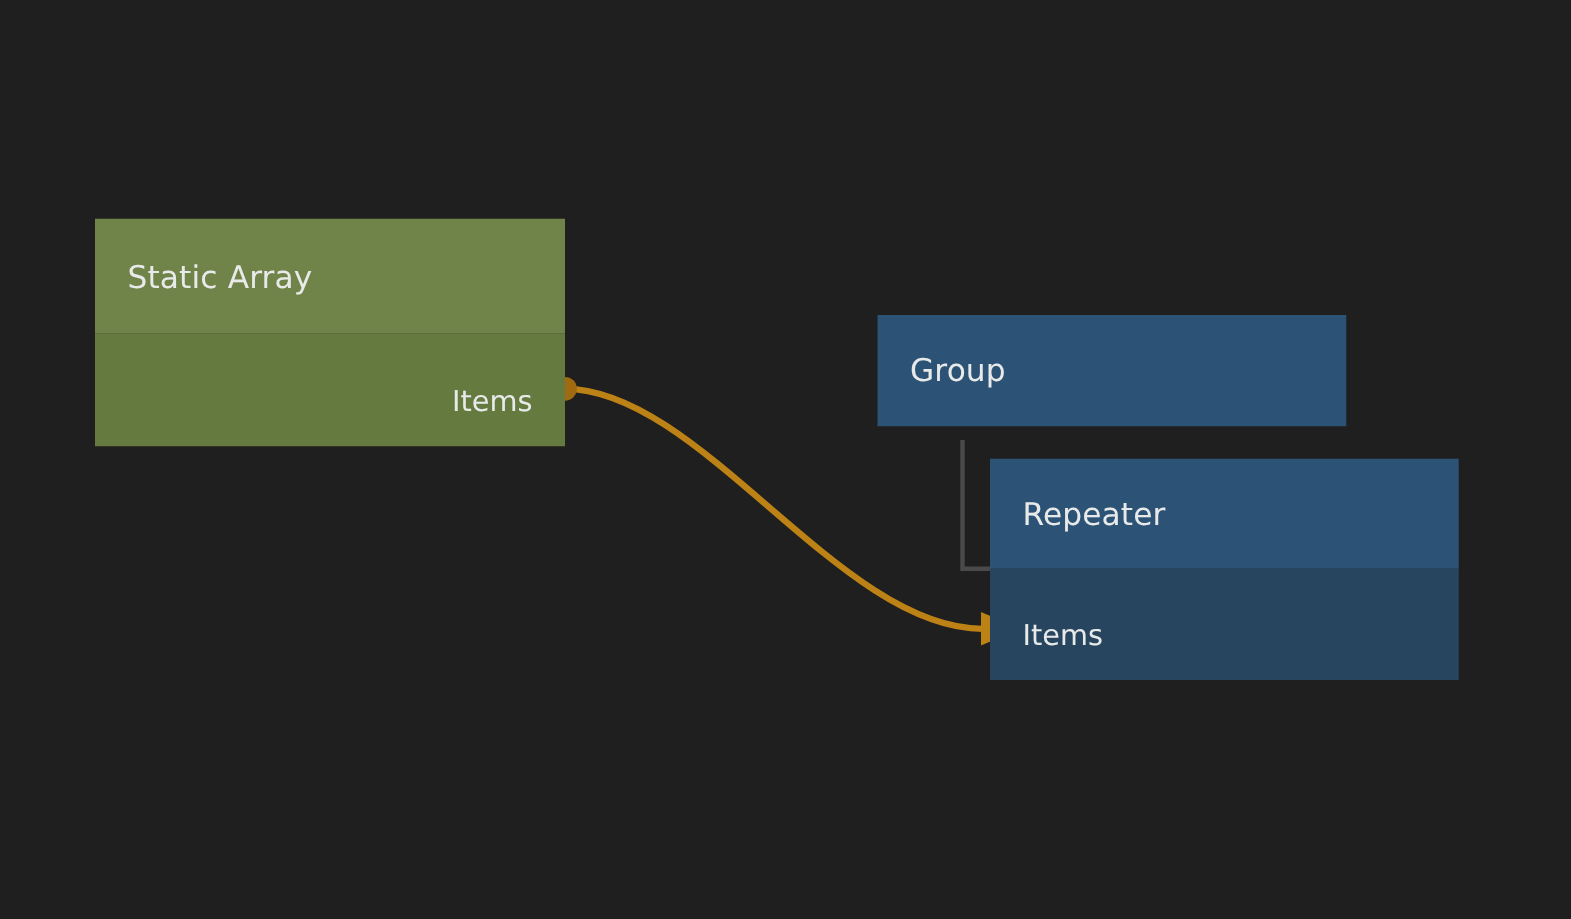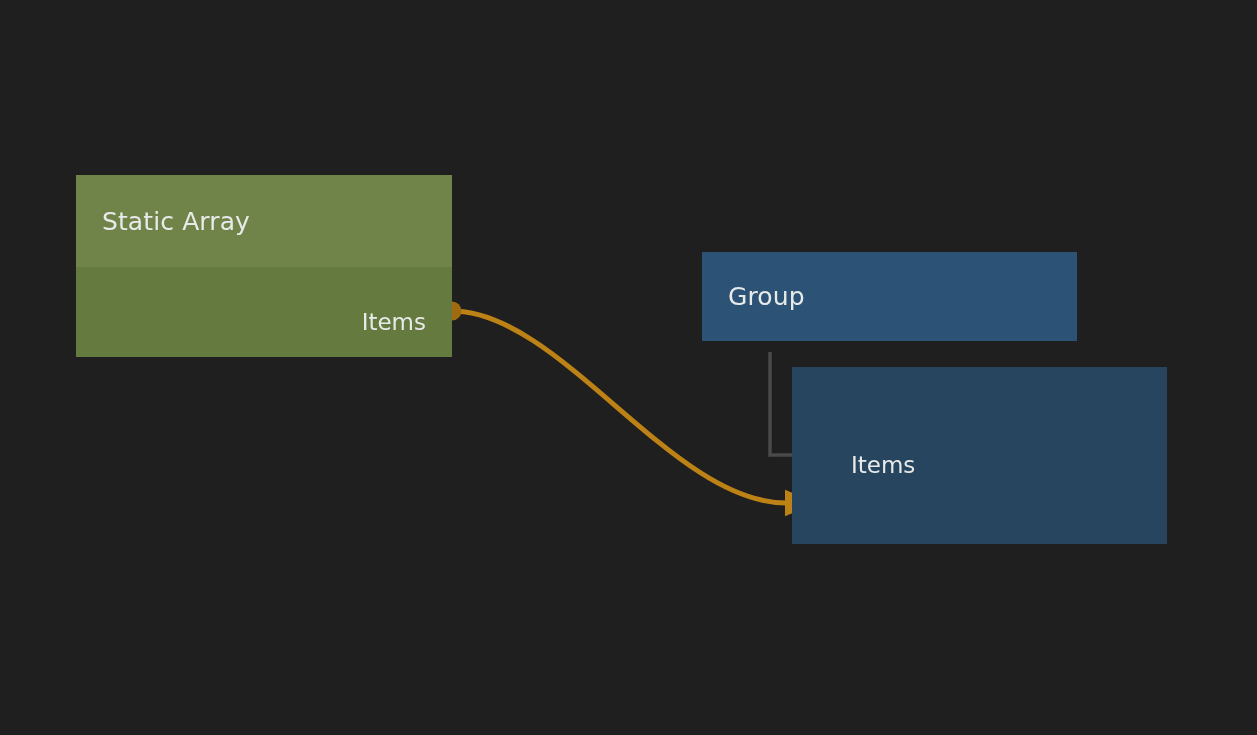"Items" .node-body { padding-left: 33px -> none }
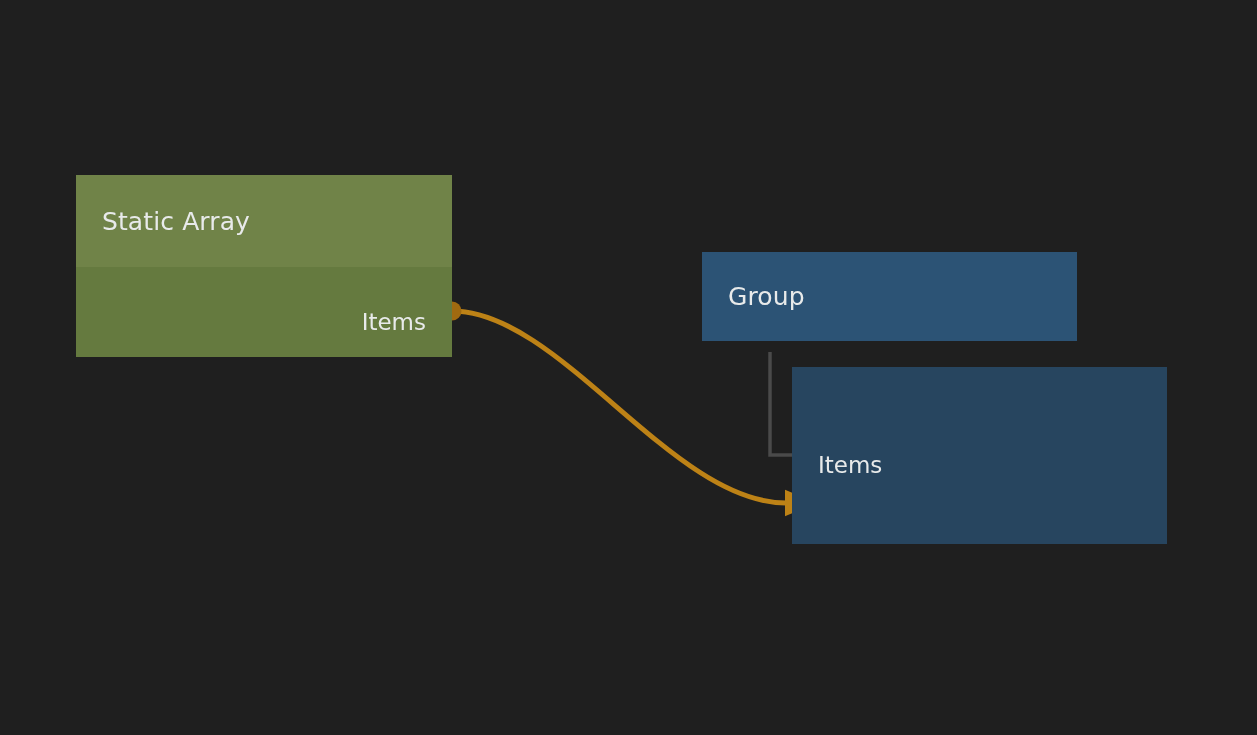"Repeater" div.node-header { html: none -> <div> <span>Repeater</span> </div> }
